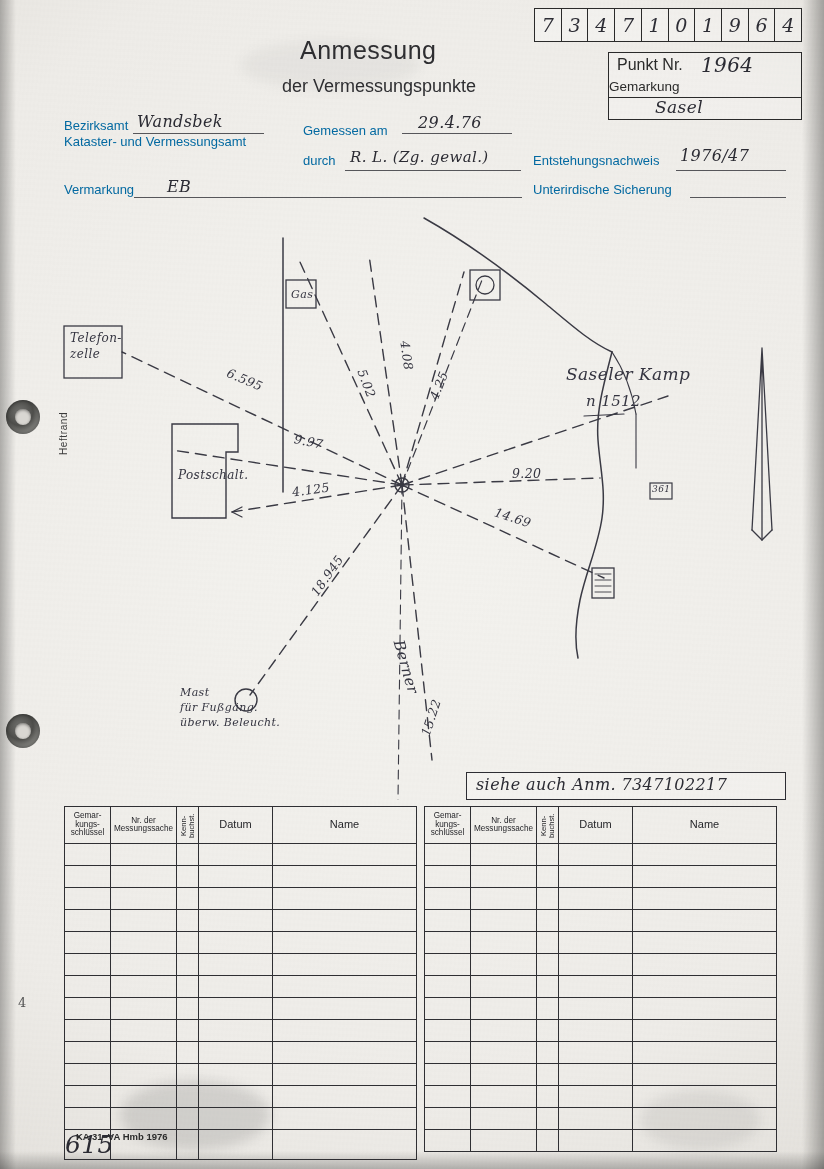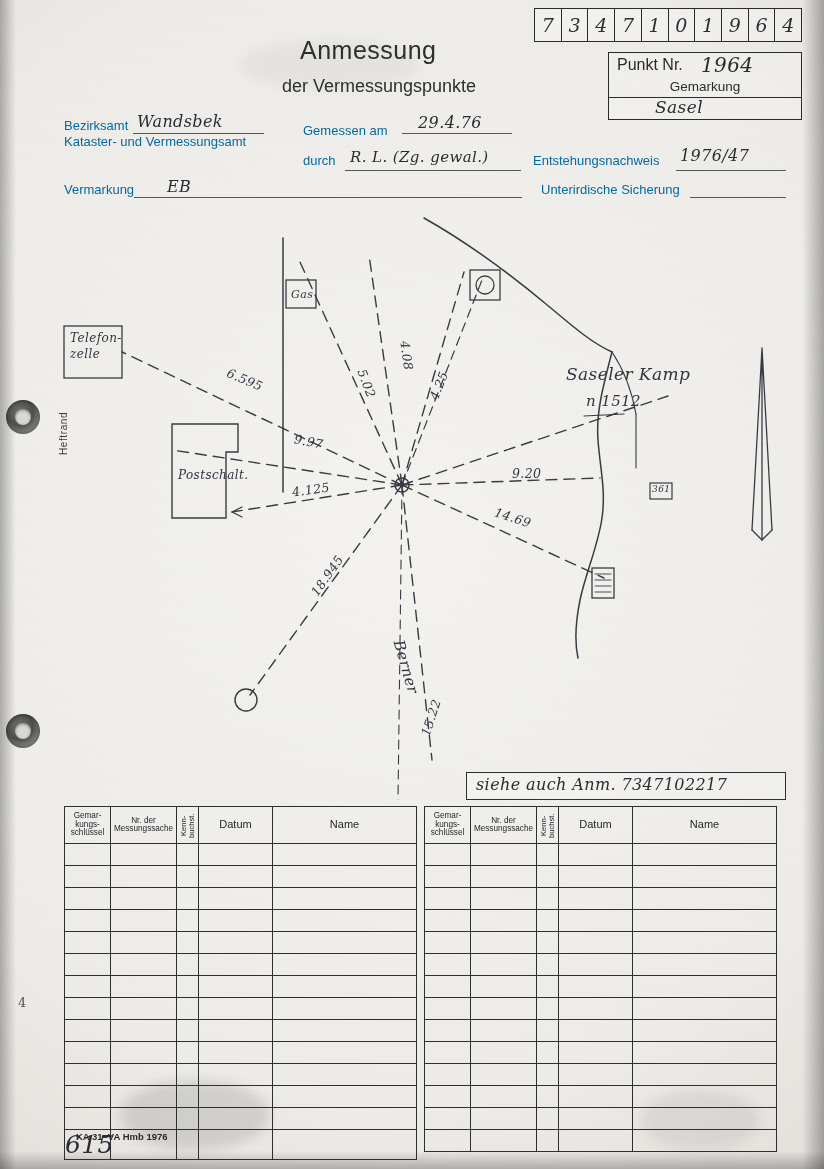"Gemarkung" #punktbox .gemarkung-label { text-align: center -> left }
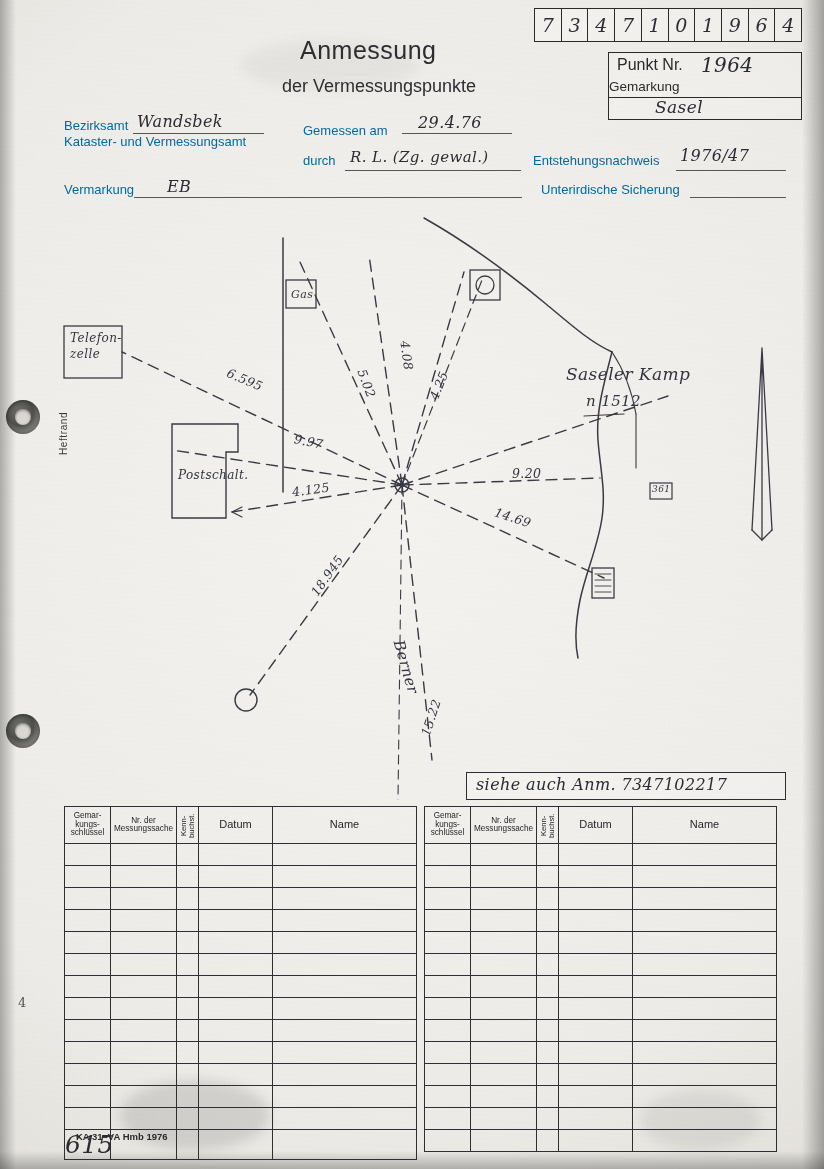"Unterirdische Sicherung" div.lbl { margin-left: 8px -> none }
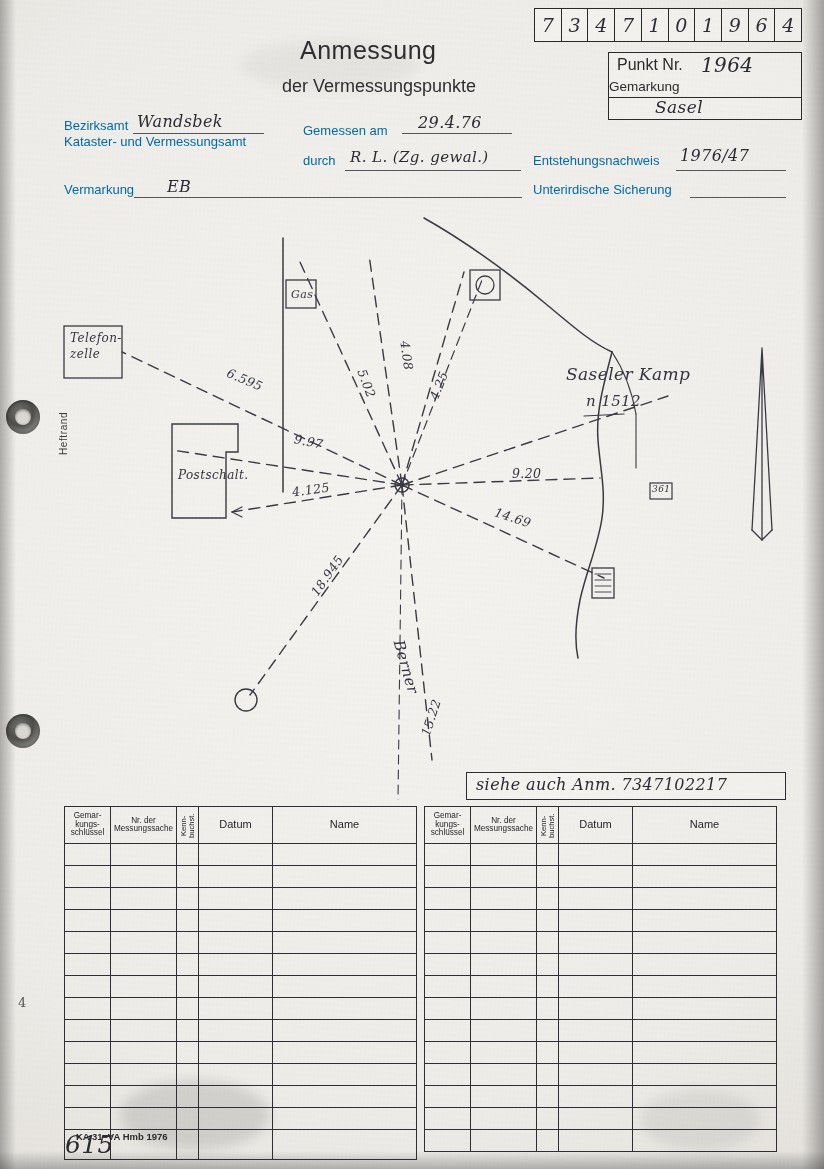"Mast" div.sk-label { html: none -> <div>Mast<br>für Fußgäng.<br>überw. Beleucht.</div> }
